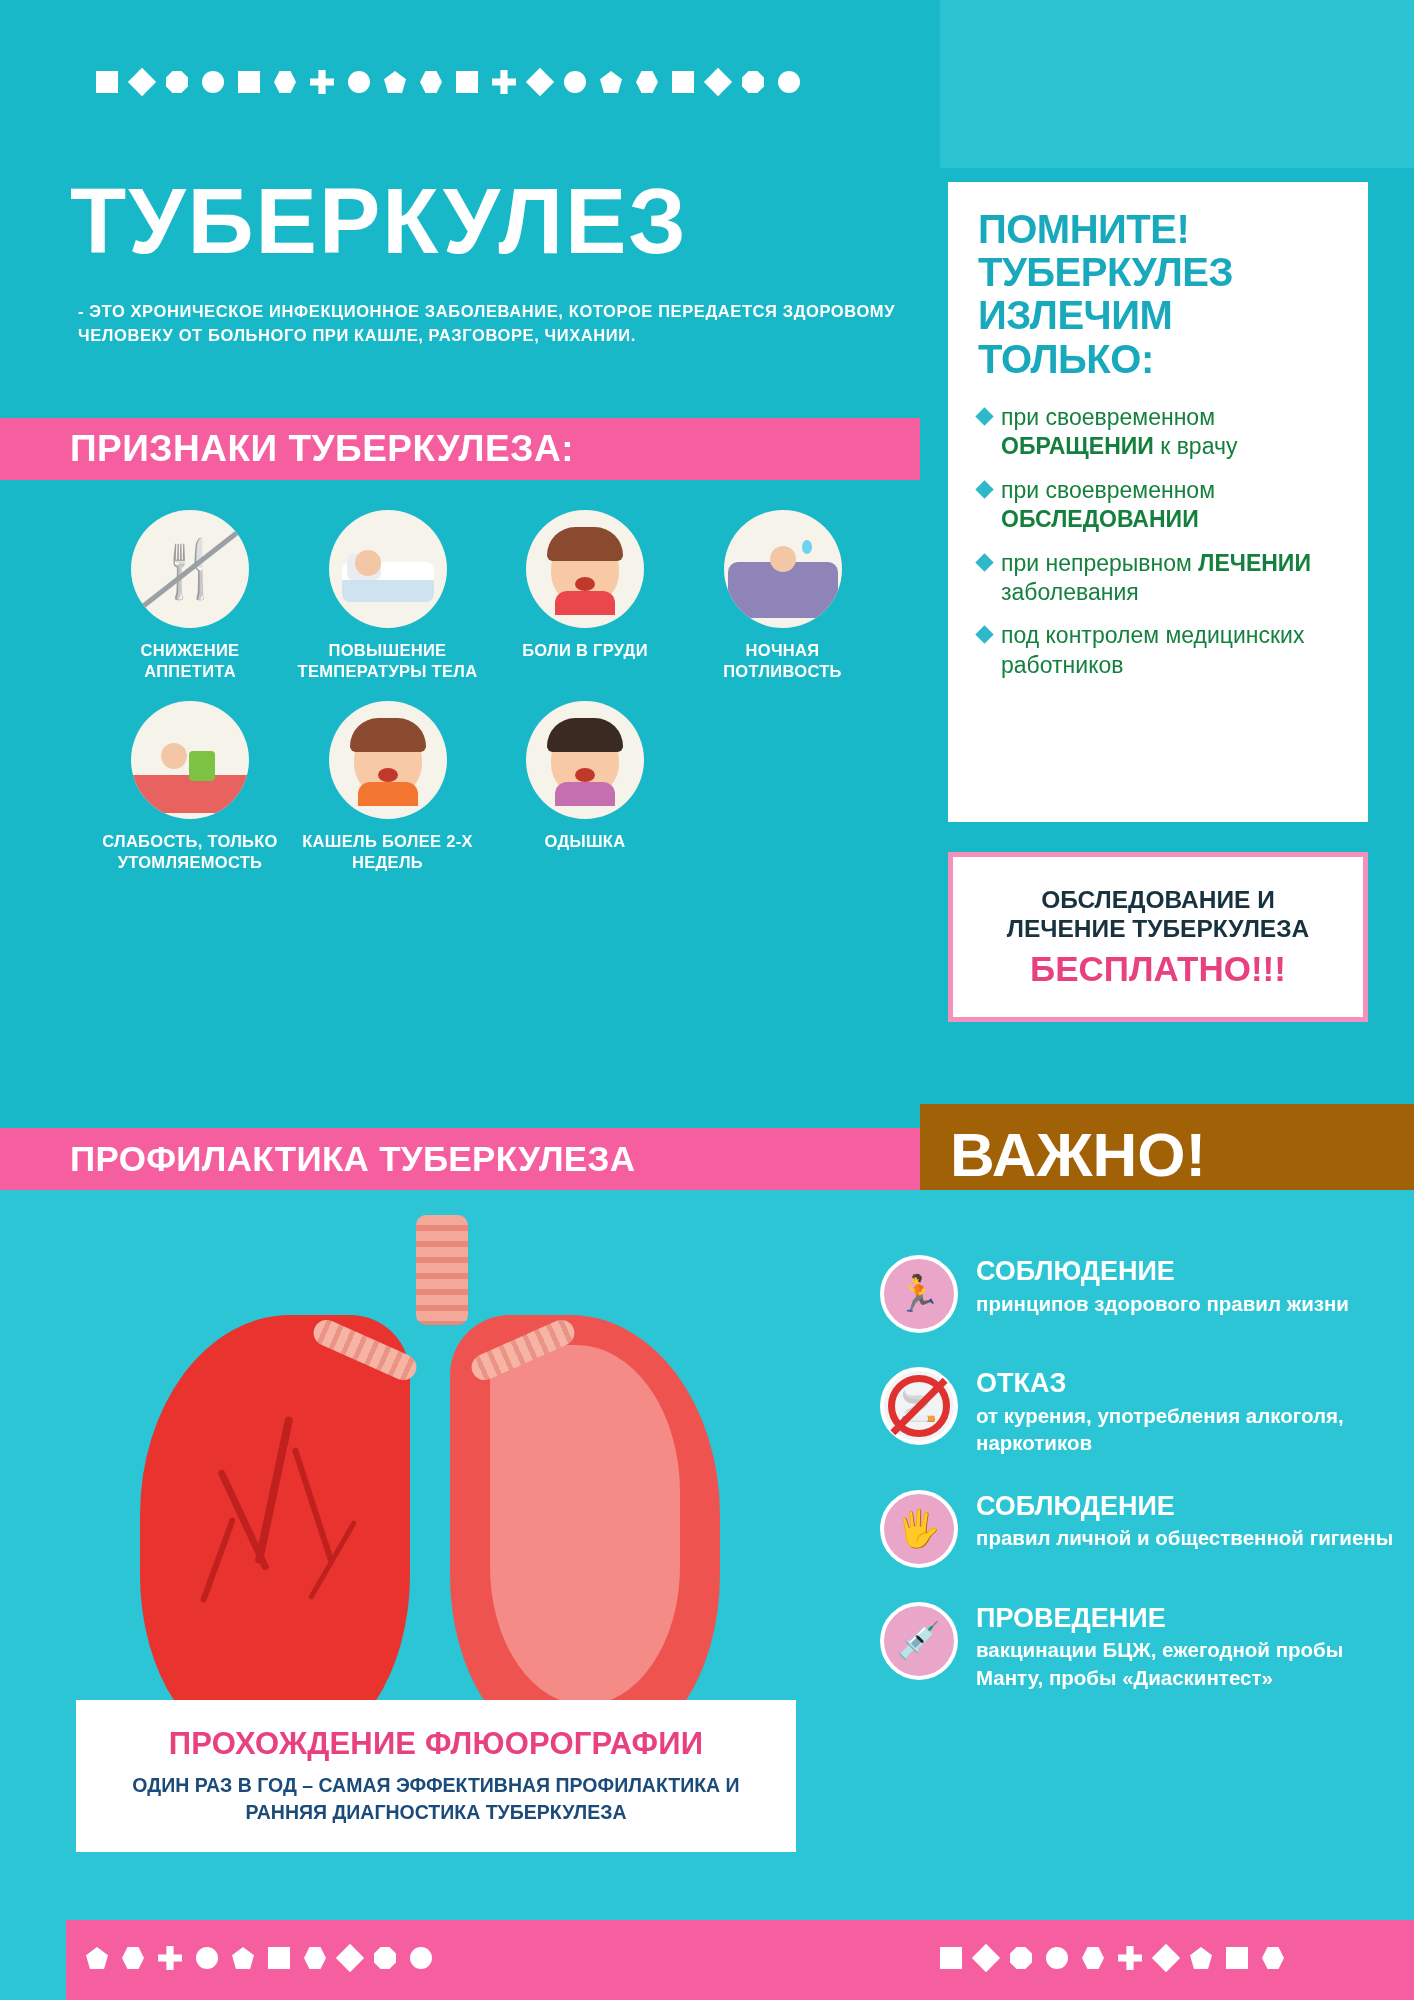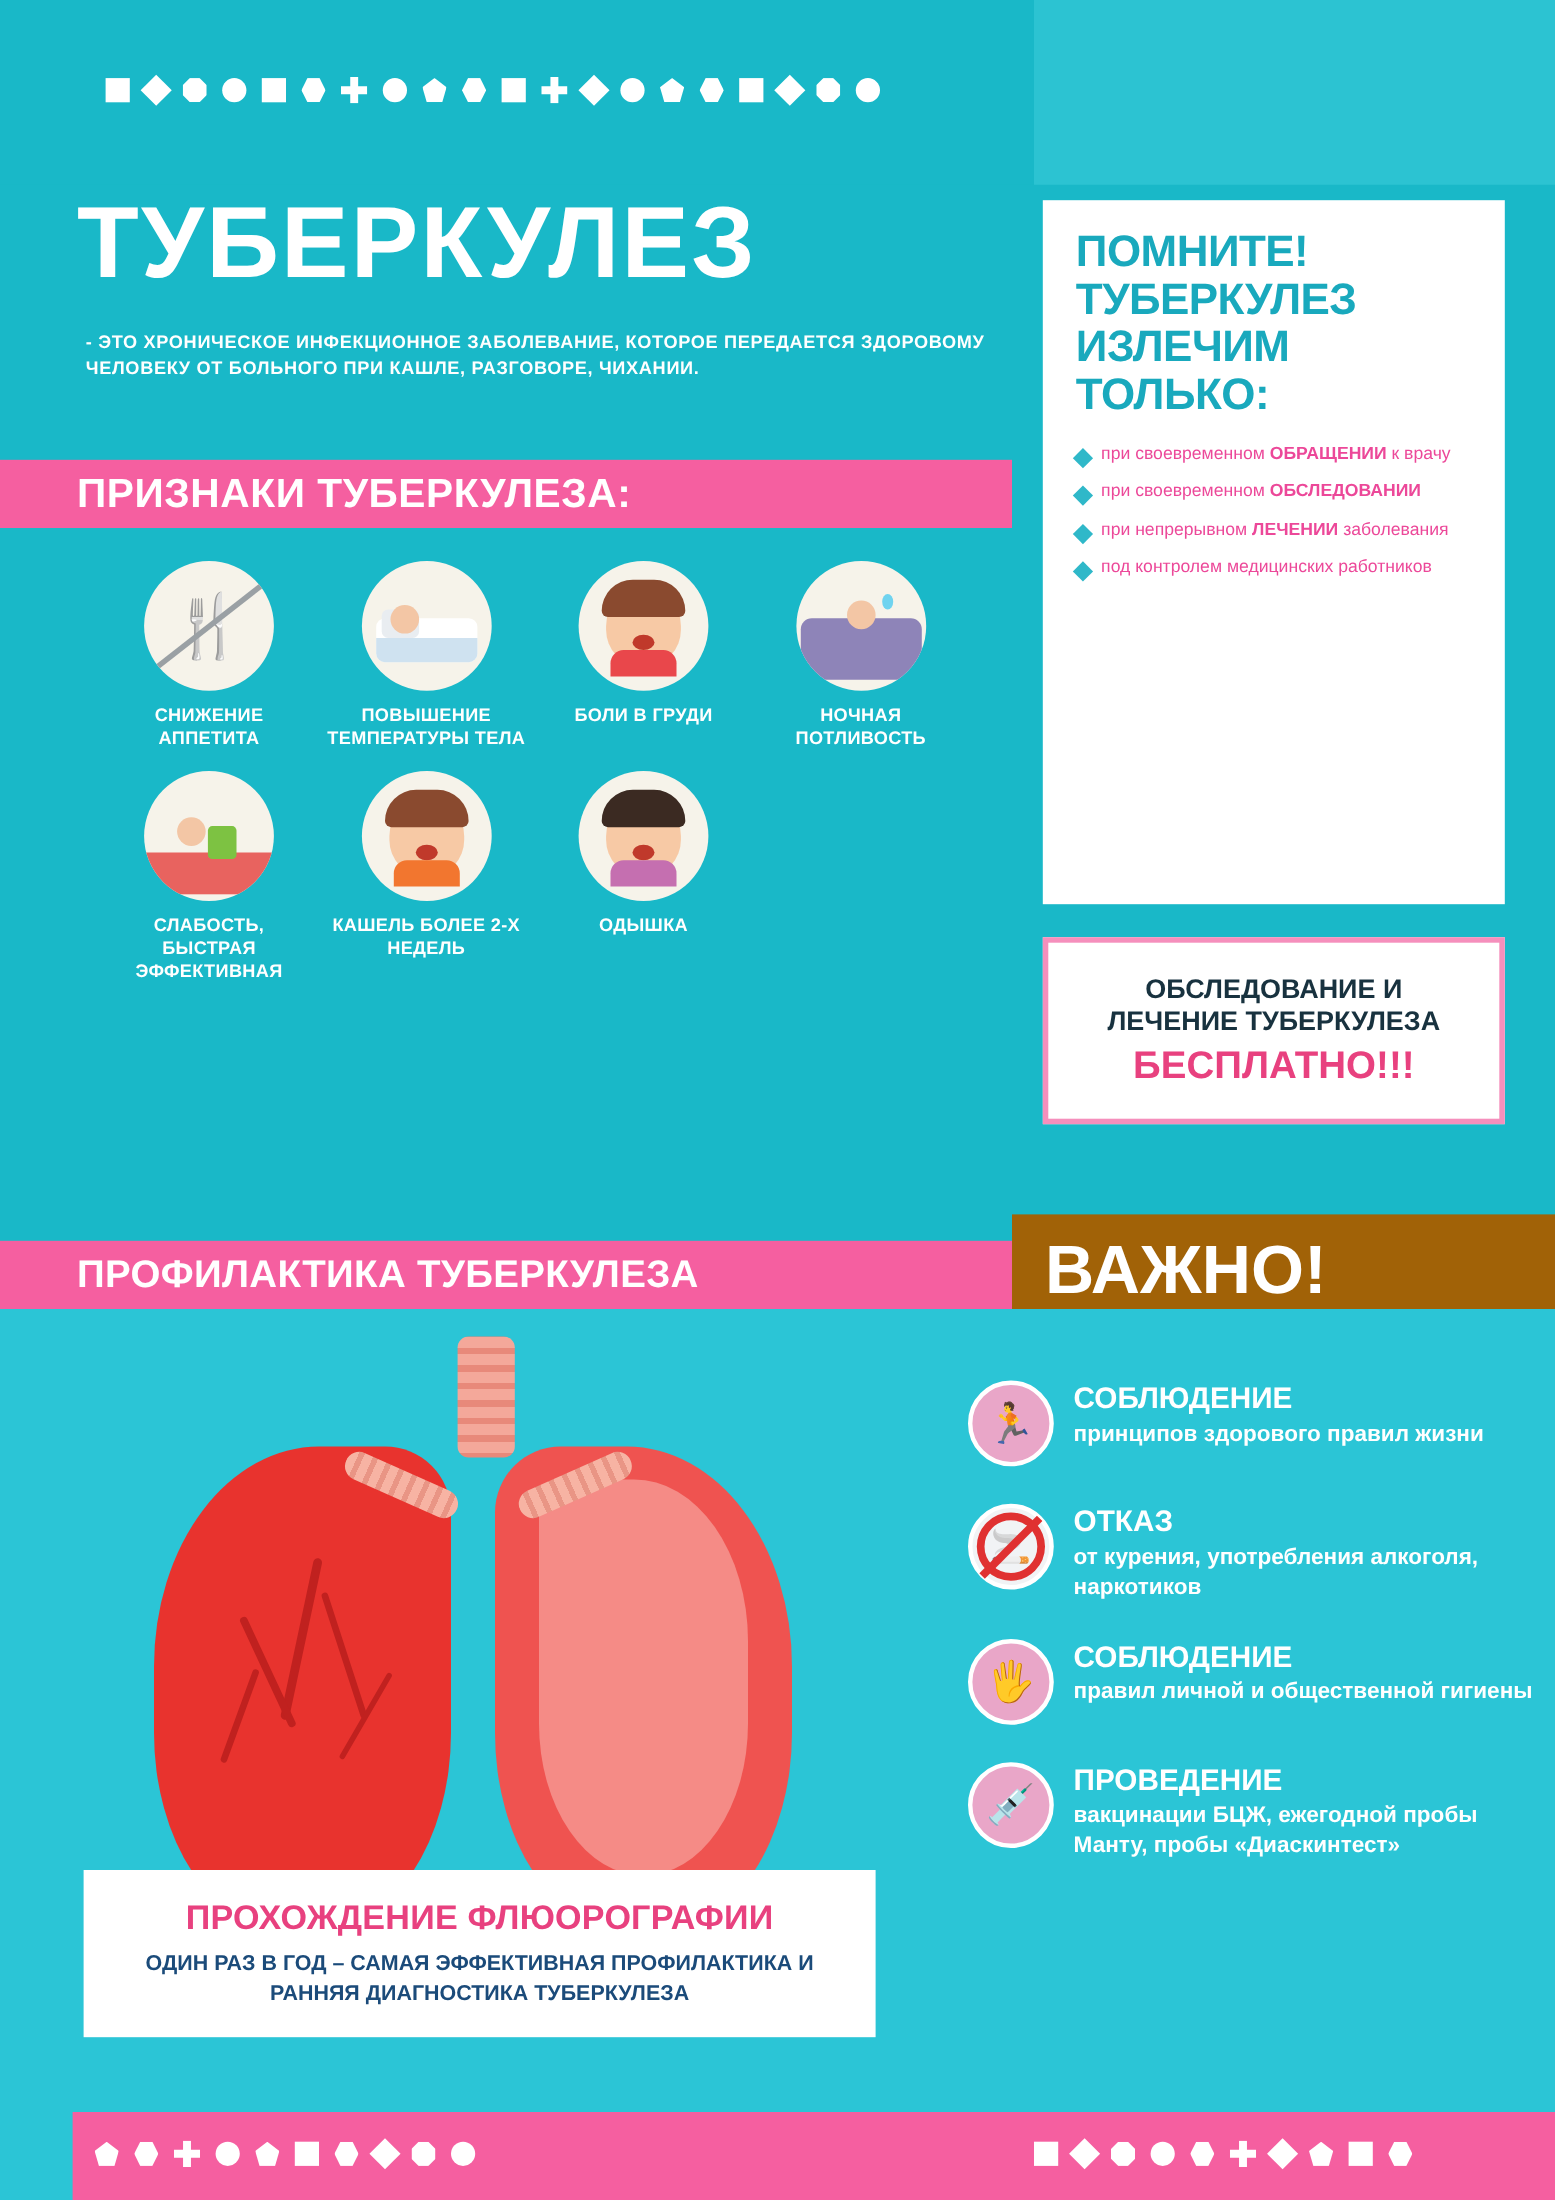"при своевременном ОБРАЩЕНИИ к врачу" .rl-text { color: #ec4899 -> #15803d; font-size: 16px -> 23px }
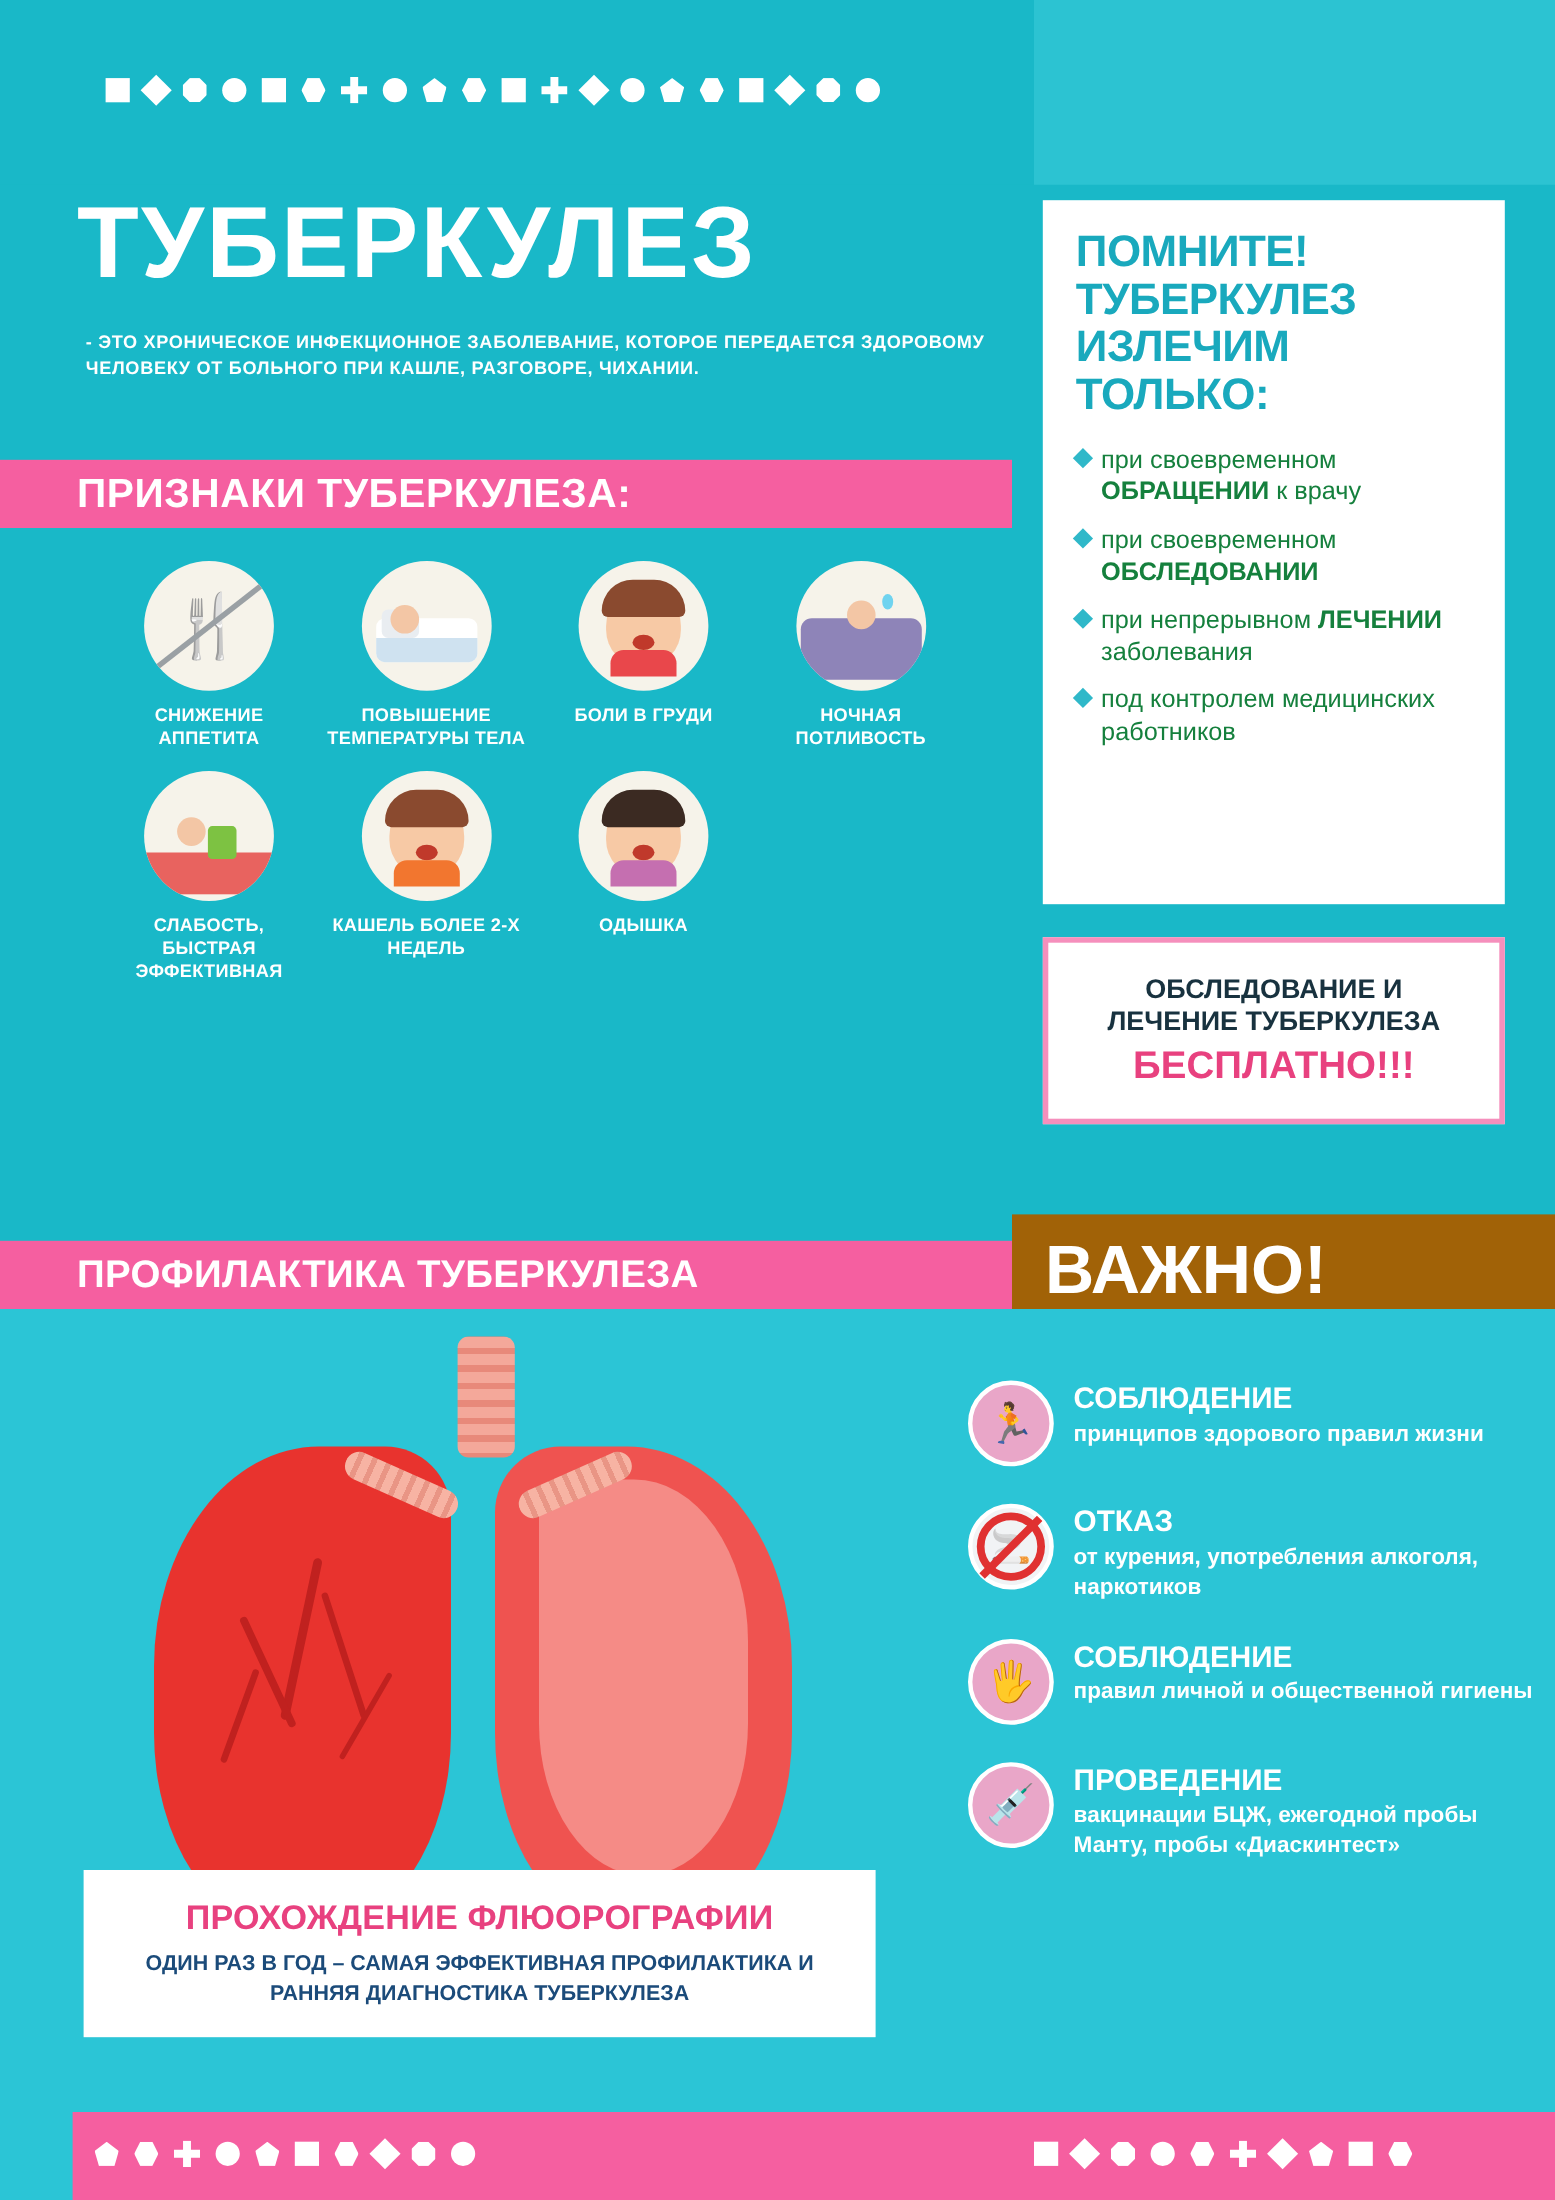"СЛАБОСТЬ, БЫСТРАЯ ЭФФЕКТИВНАЯ" div.sym-label { text: БЫСТРАЯ ЭФФЕКТИВНАЯ -> ТОЛЬКО УТОМЛЯЕМОСТЬ }
